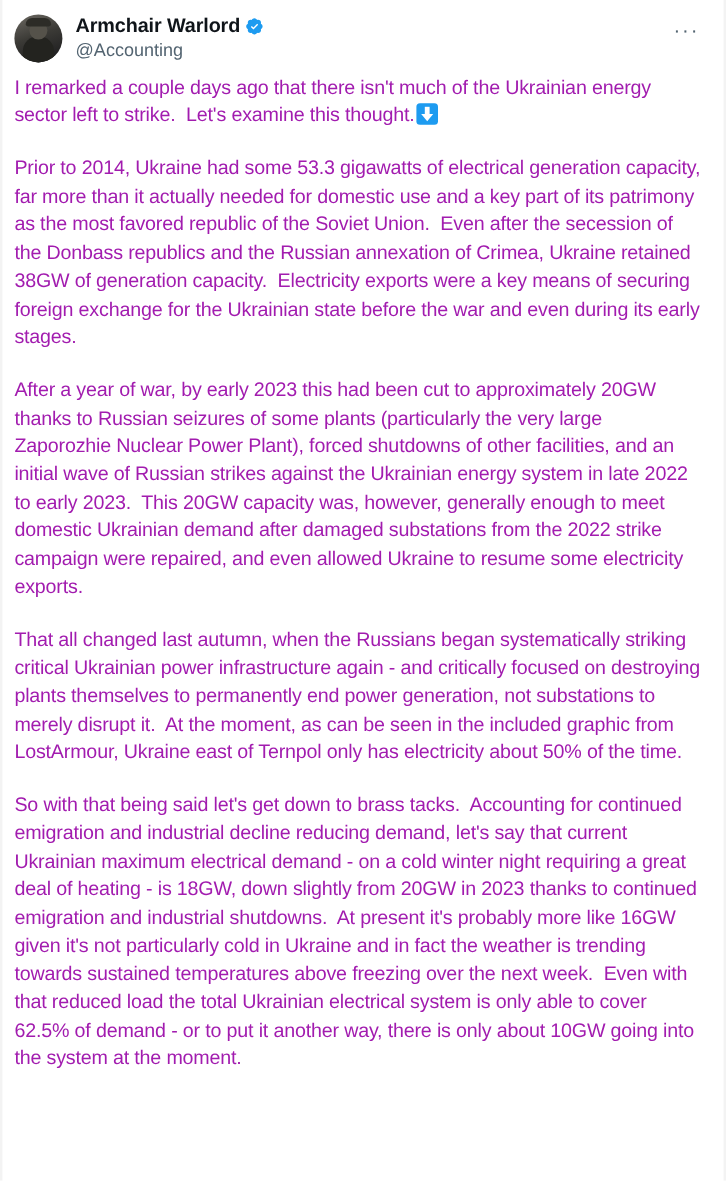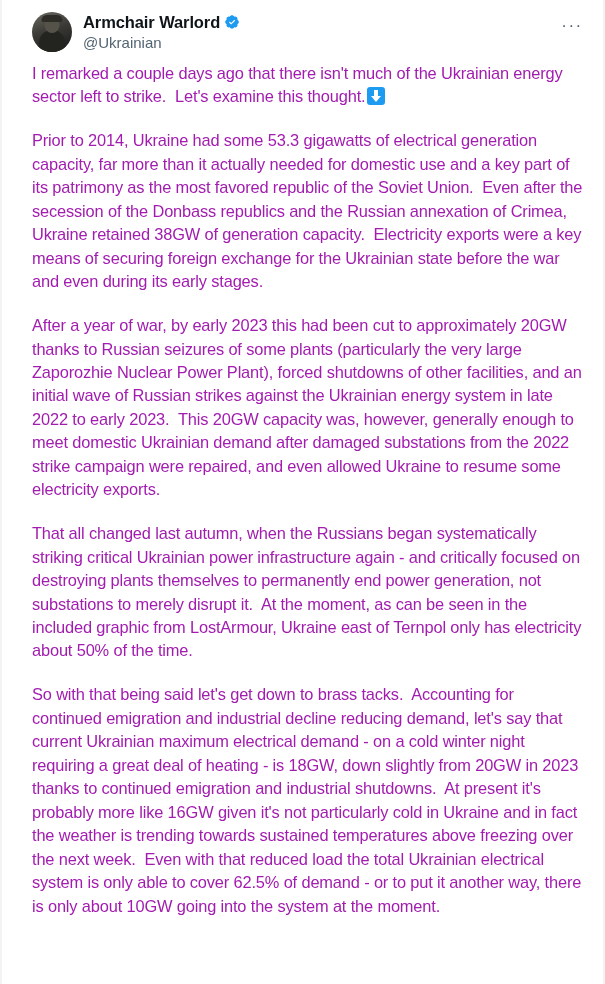"Armchair Warlord" .post { padding: 10px 20px 14px 32px -> 10px 20px 14px 12px }
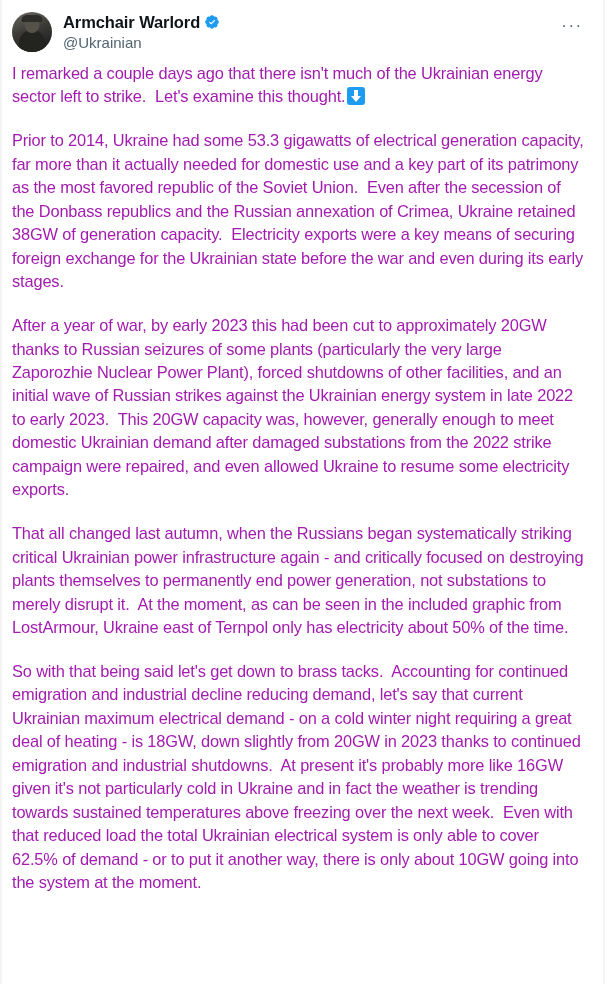"@Ukrainian" span.handle { text: @Ukrainian -> @Accounting }
